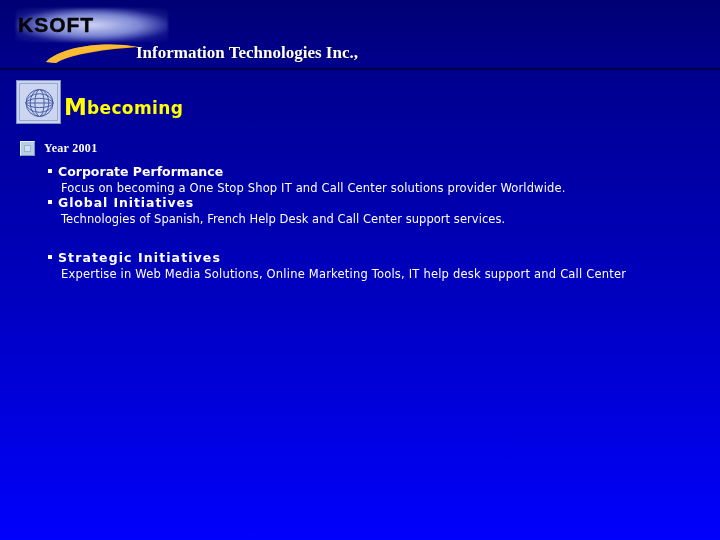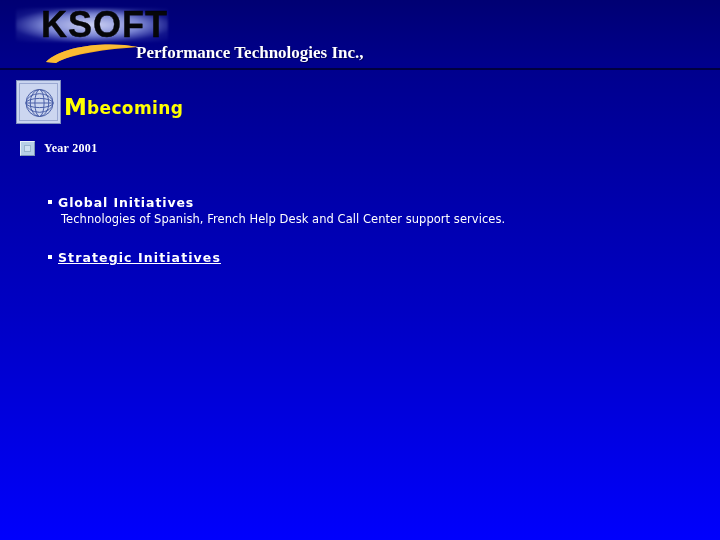"KSOFT" #logo-text { font-size: 36px -> 21px; text-align: right -> left }
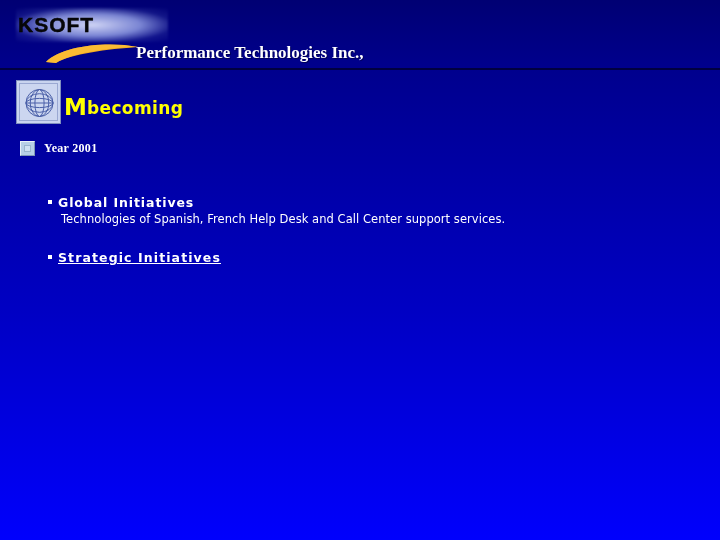"Performance Technologies Inc.," div { text: Performance -> Information }
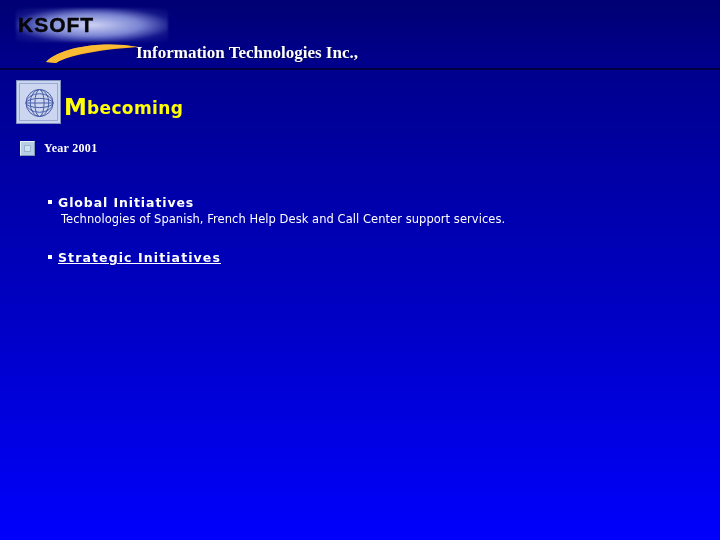"Corporate Performance" div.block { html: none -> <div> <div> <span></span> <span>Corporate Performance</span> </div> <div>Focus on becoming a One Stop Shop IT and Call Center solutions provider Worldwide.</div> </div> }
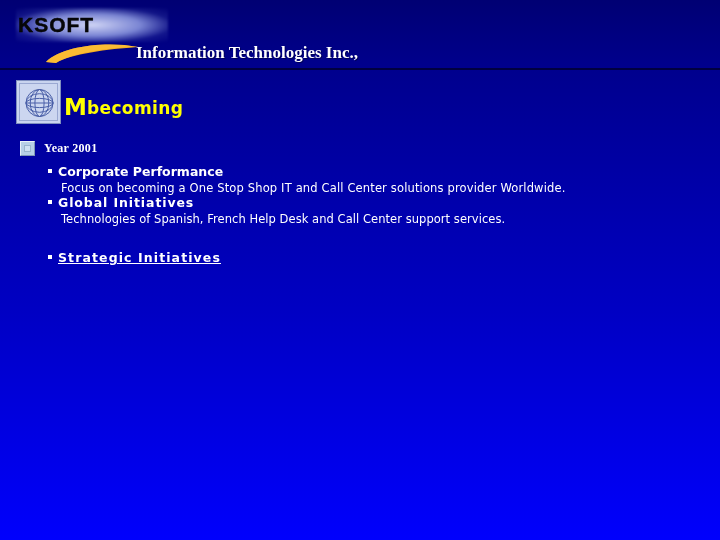"Strategic Initiatives" #block-2 .head-text { text-decoration: underline -> none }
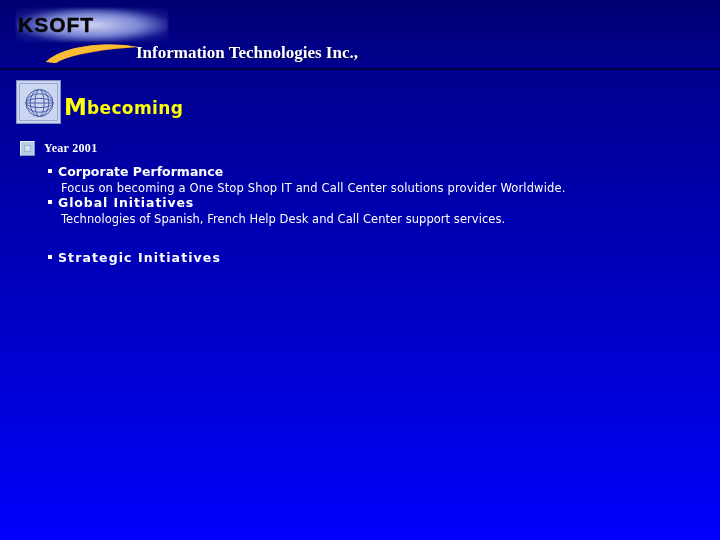"Expertise in Web Media Solutions," span { html: none -> <span>Expertise in Web Media Solutions, Online Marketing Tools, IT help desk support and Call Center</span> }
